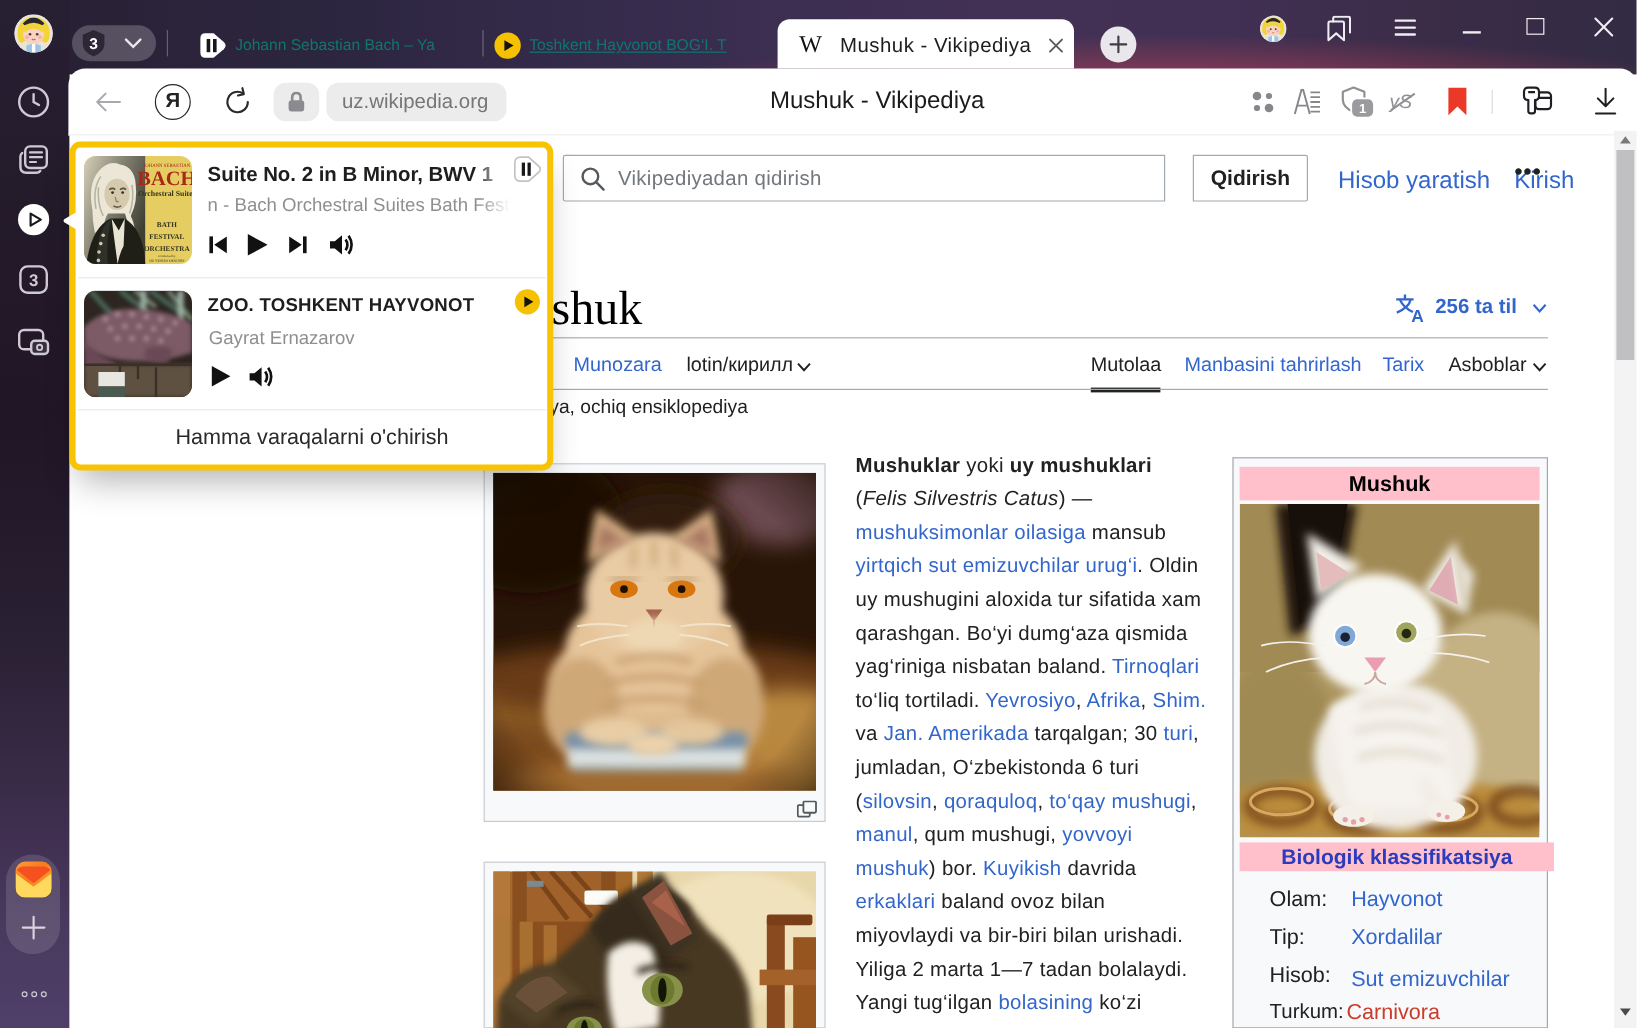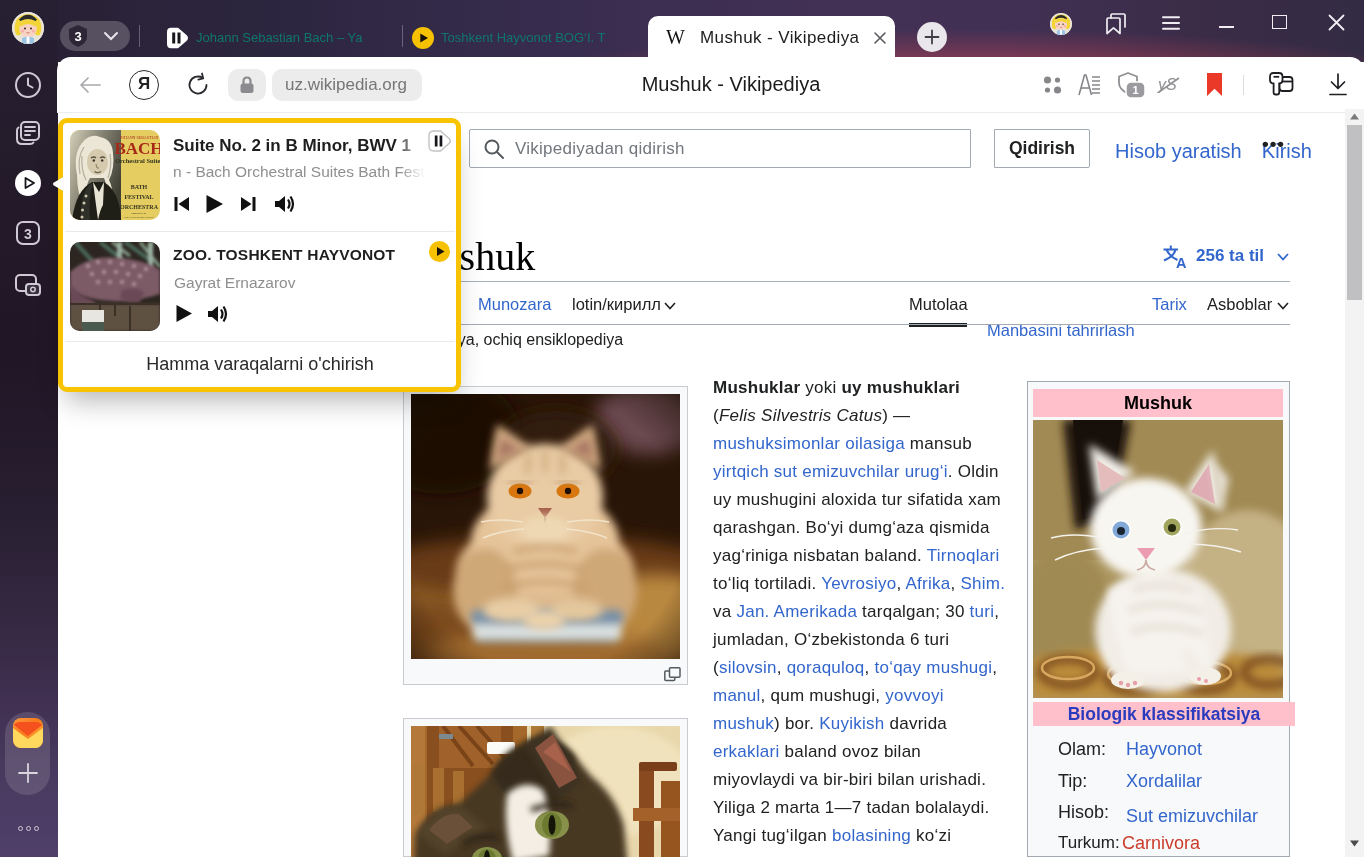"Toshkent Hayvonot BOG‘I. T" div.abs { text-decoration: none -> underline }
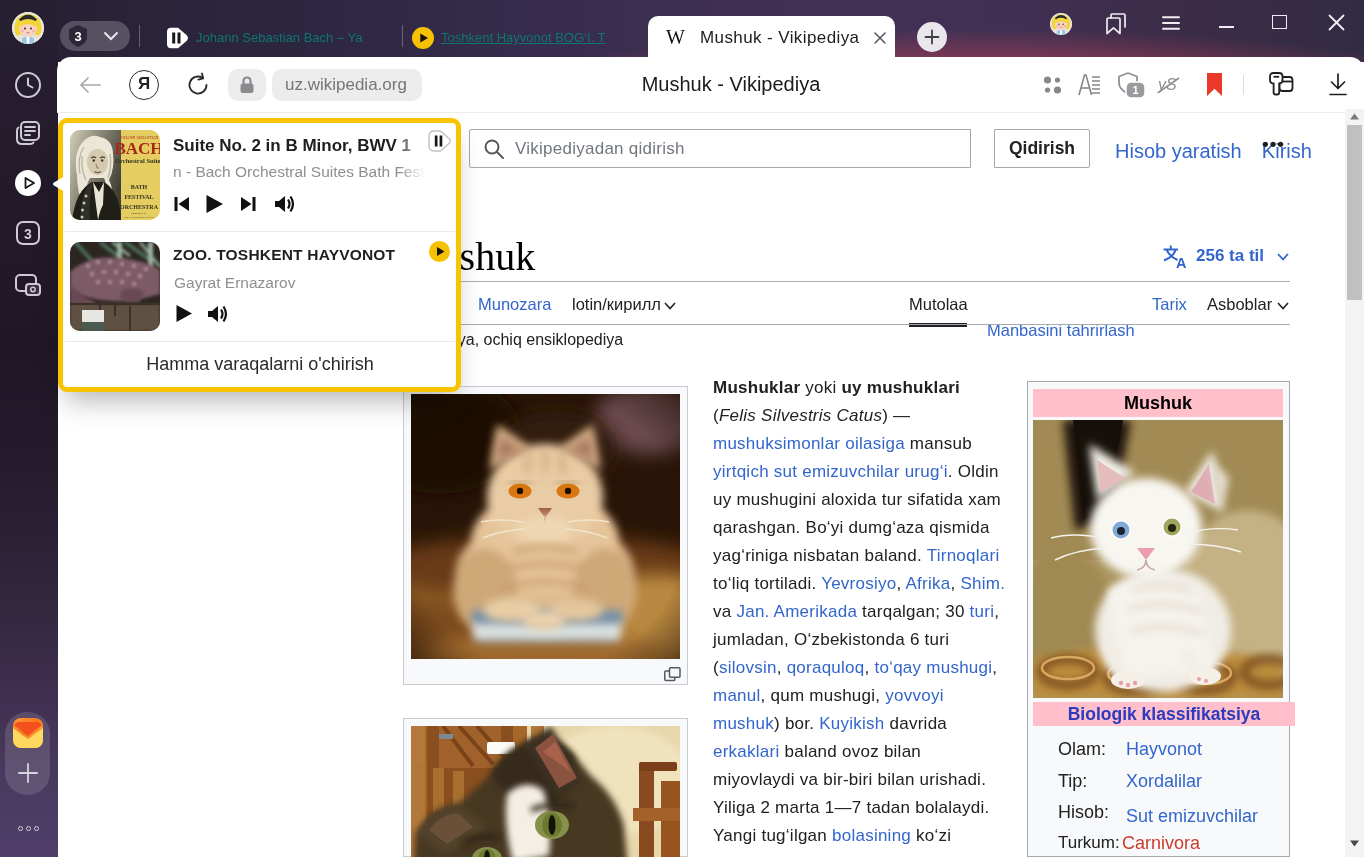"Manbasini tahrirlash" div.abs { margin-top: 26px -> none }
